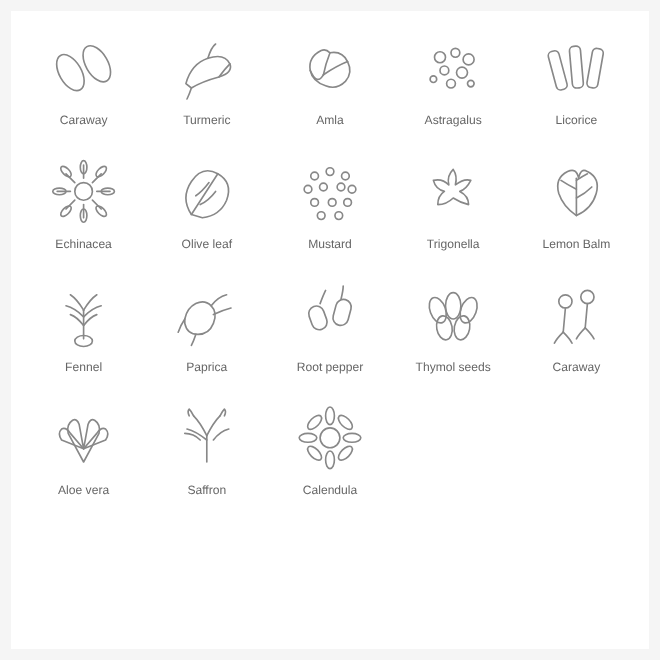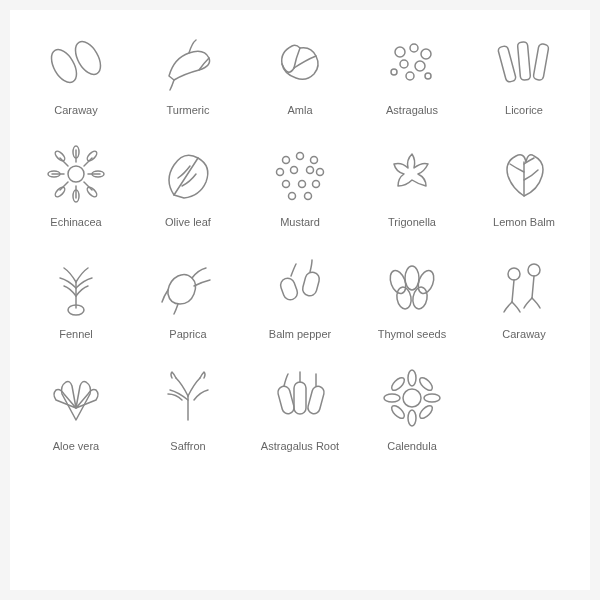"Balm pepper" span.herb-label { text: Balm -> Root }
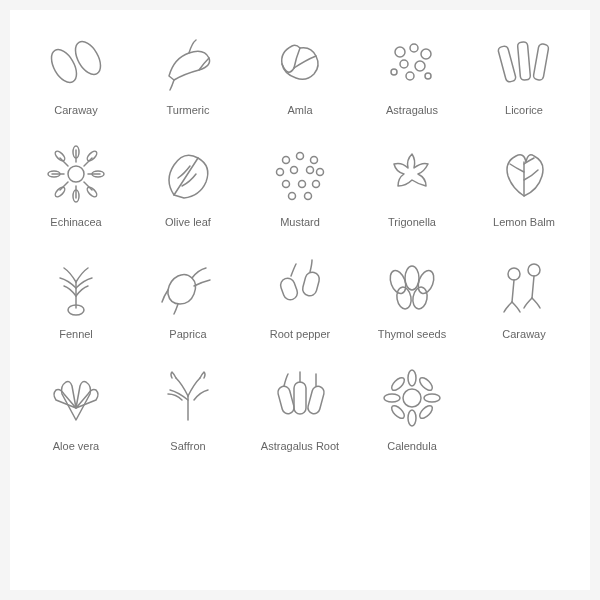"Astragalus Root" div.herb-item { html: <div> <div> <svg> <rect></rect> <rect></rect> <rect></rect> <path></path> <path></path> <path></path> </svg> </div> <span>Astragalus Root</span> </div> -> none }
